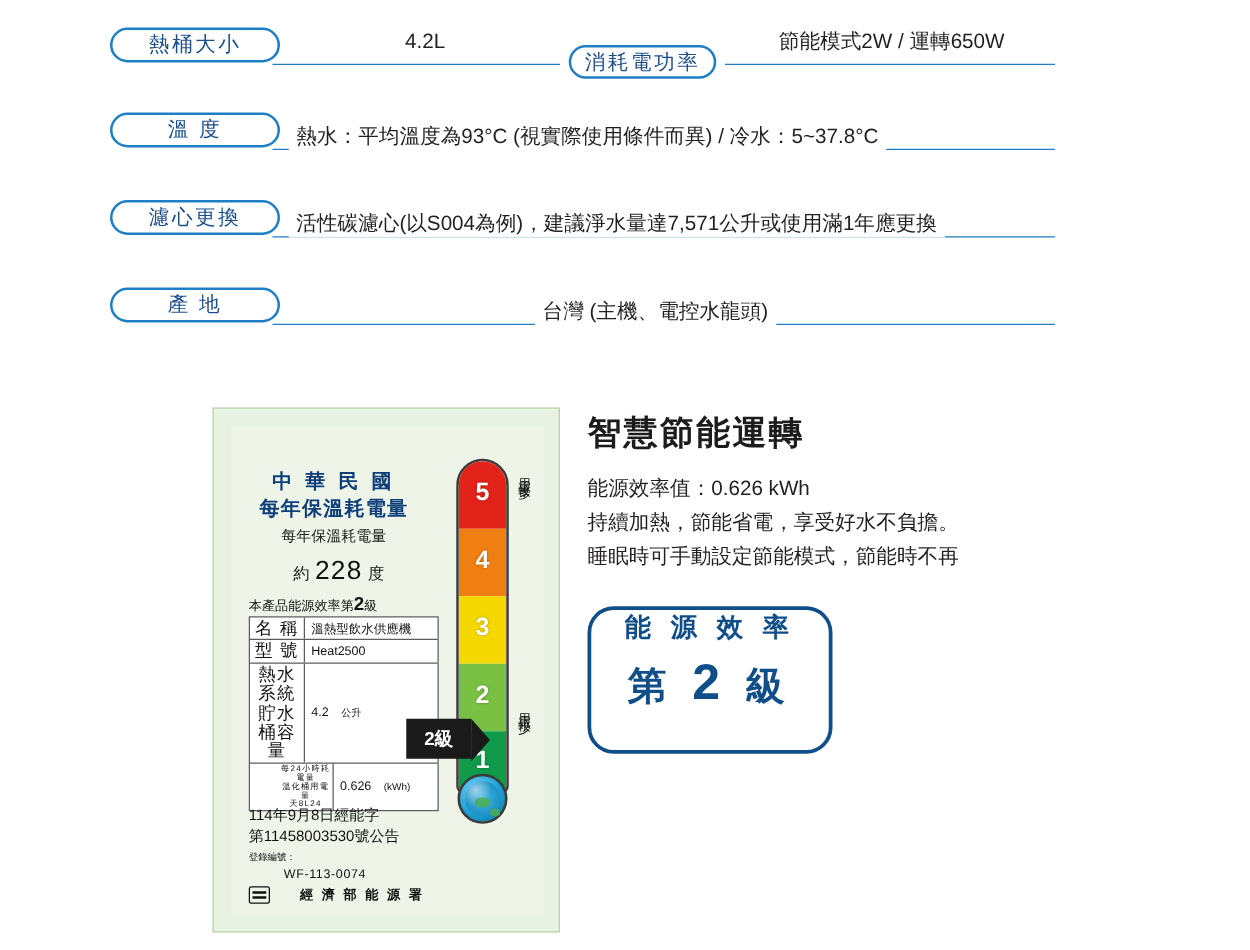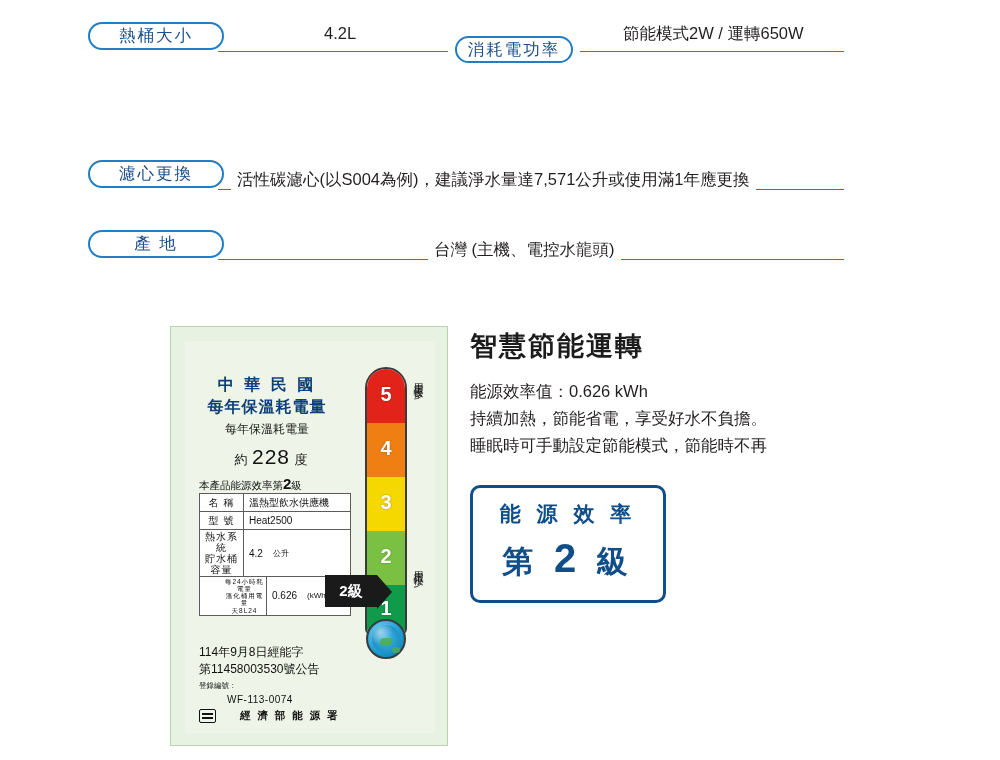"溫 度" div.spec-row { html: none -> <div> <div></div> <div>溫 度</div> <div>熱水：平均溫度為93°C (視實際使用條件而異) / 冷水：5~37.8°C</div> </div> }
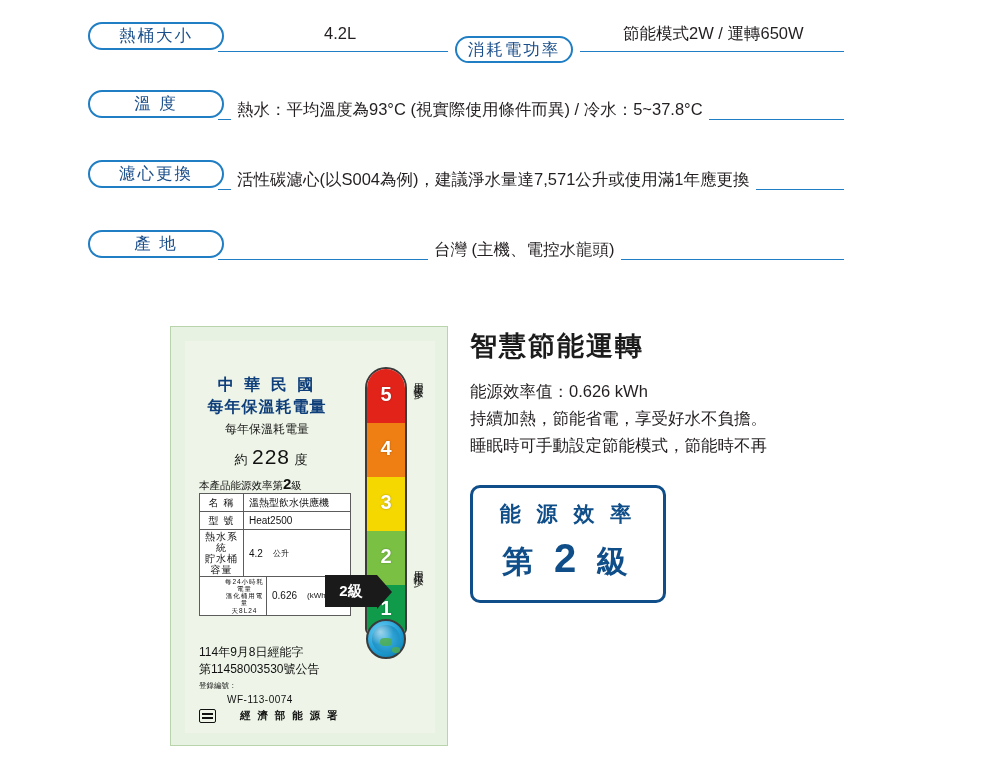"名 稱" .mt-k { font-size: 10px -> 14px }
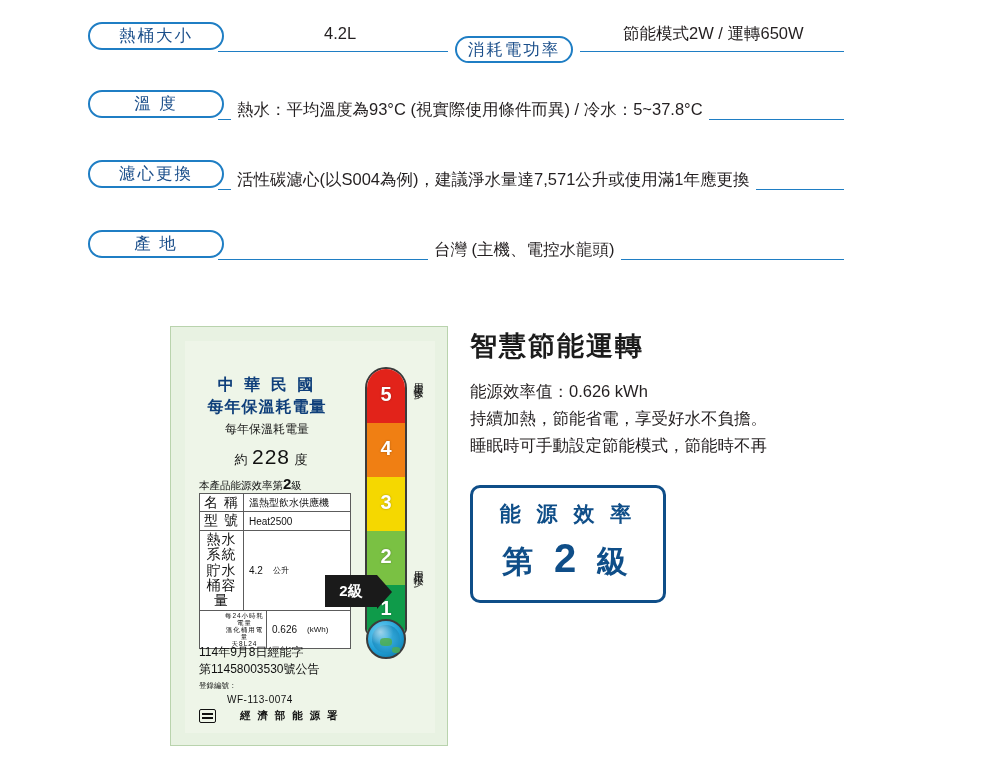"能 源 效 率" .badge { border-radius: 10px -> 21px; padding-top: 12px -> none }
